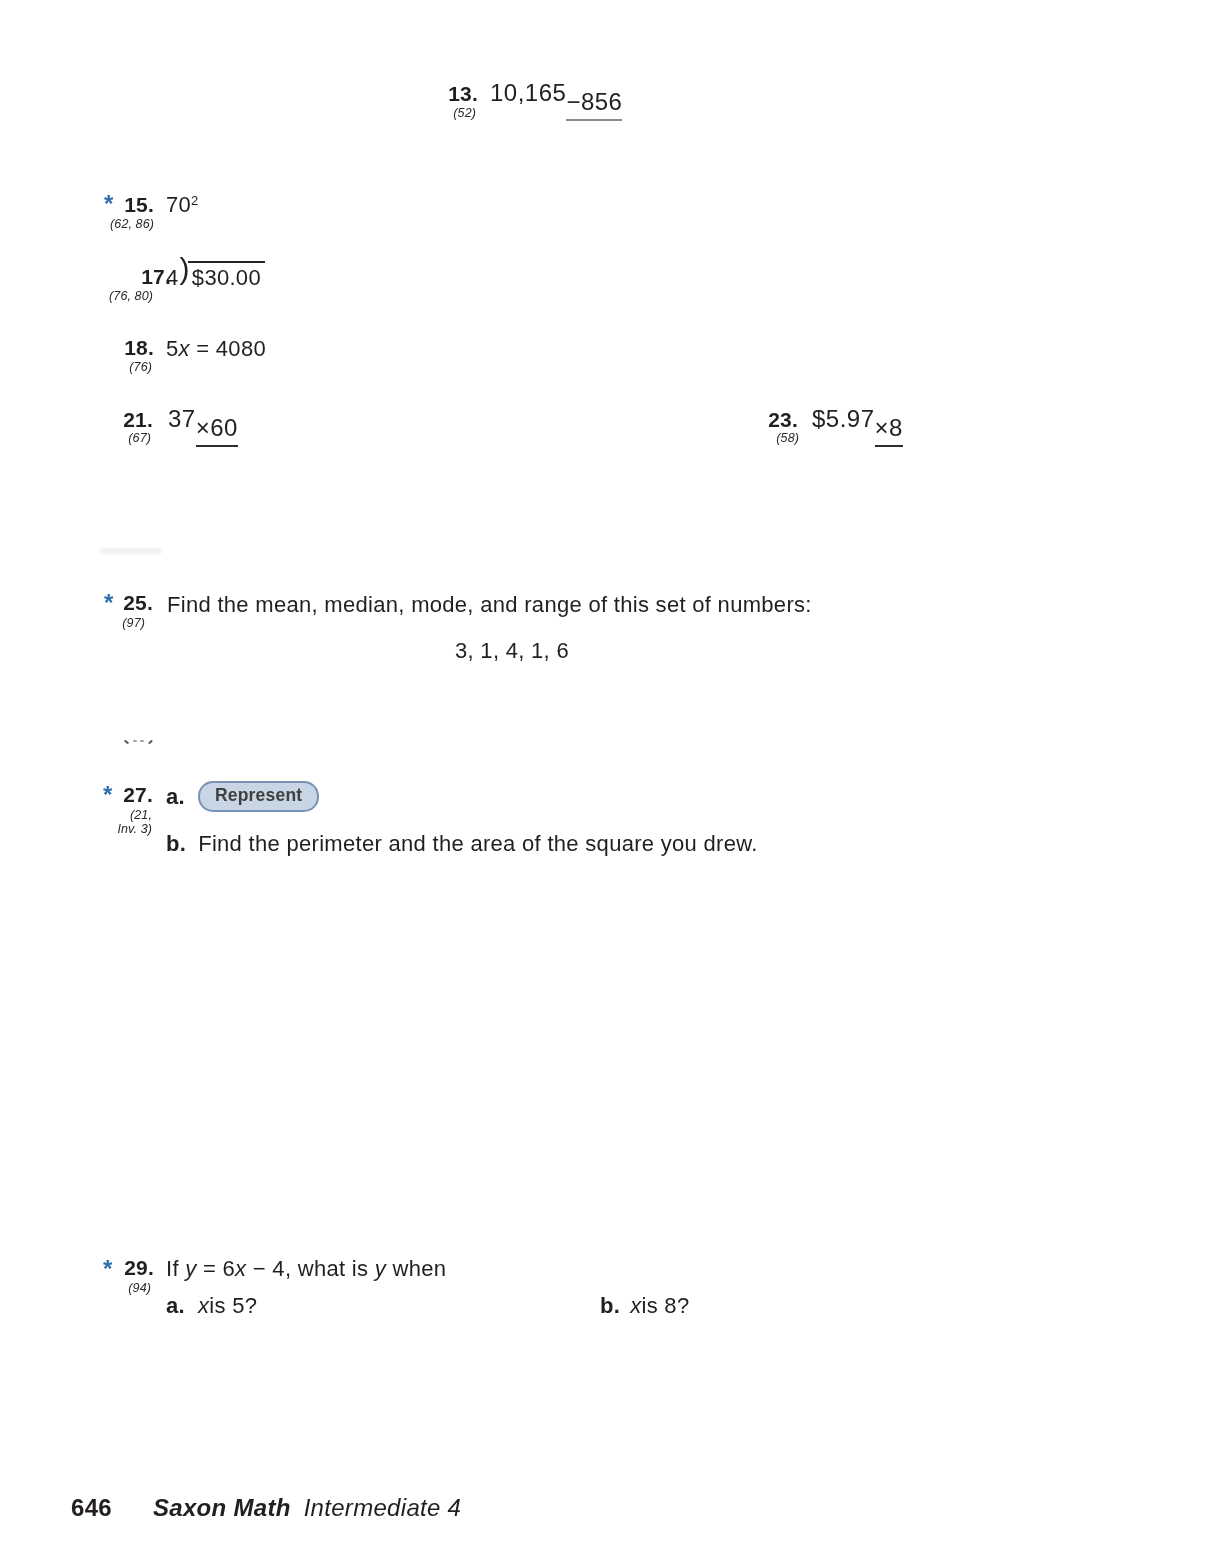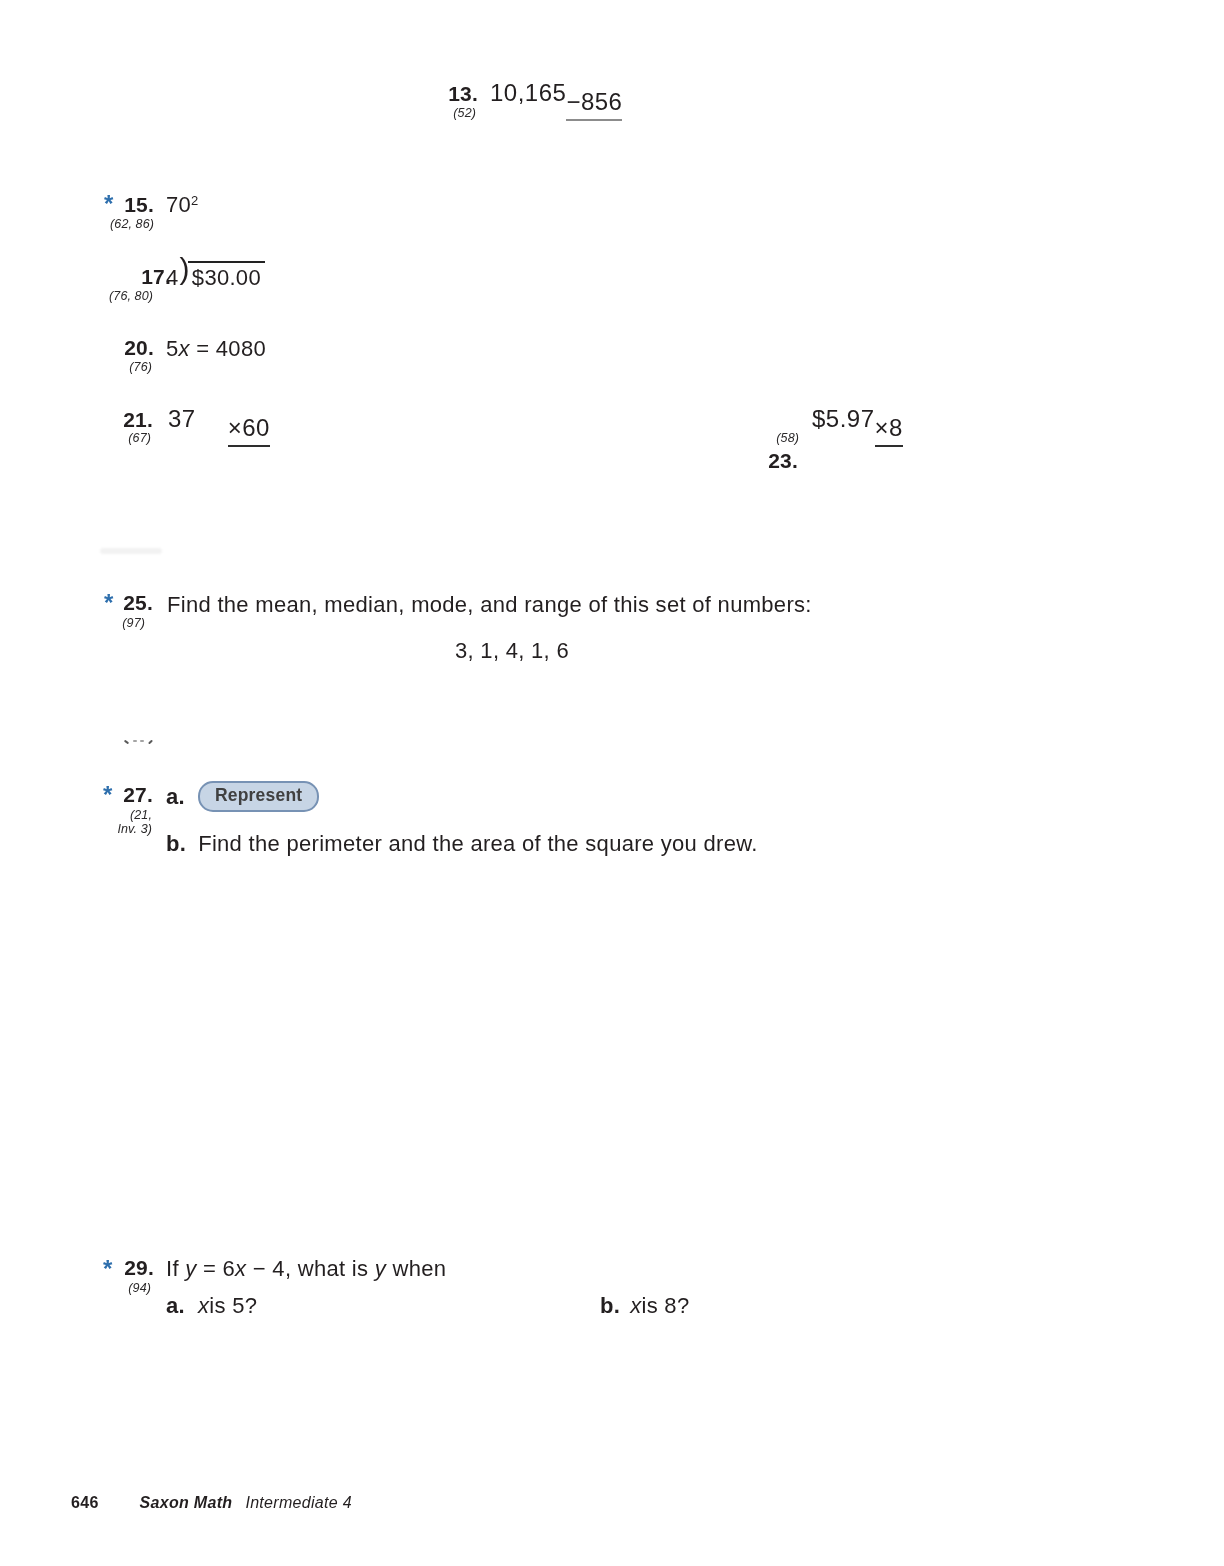"20." div.abs { text: 20 -> 18 }
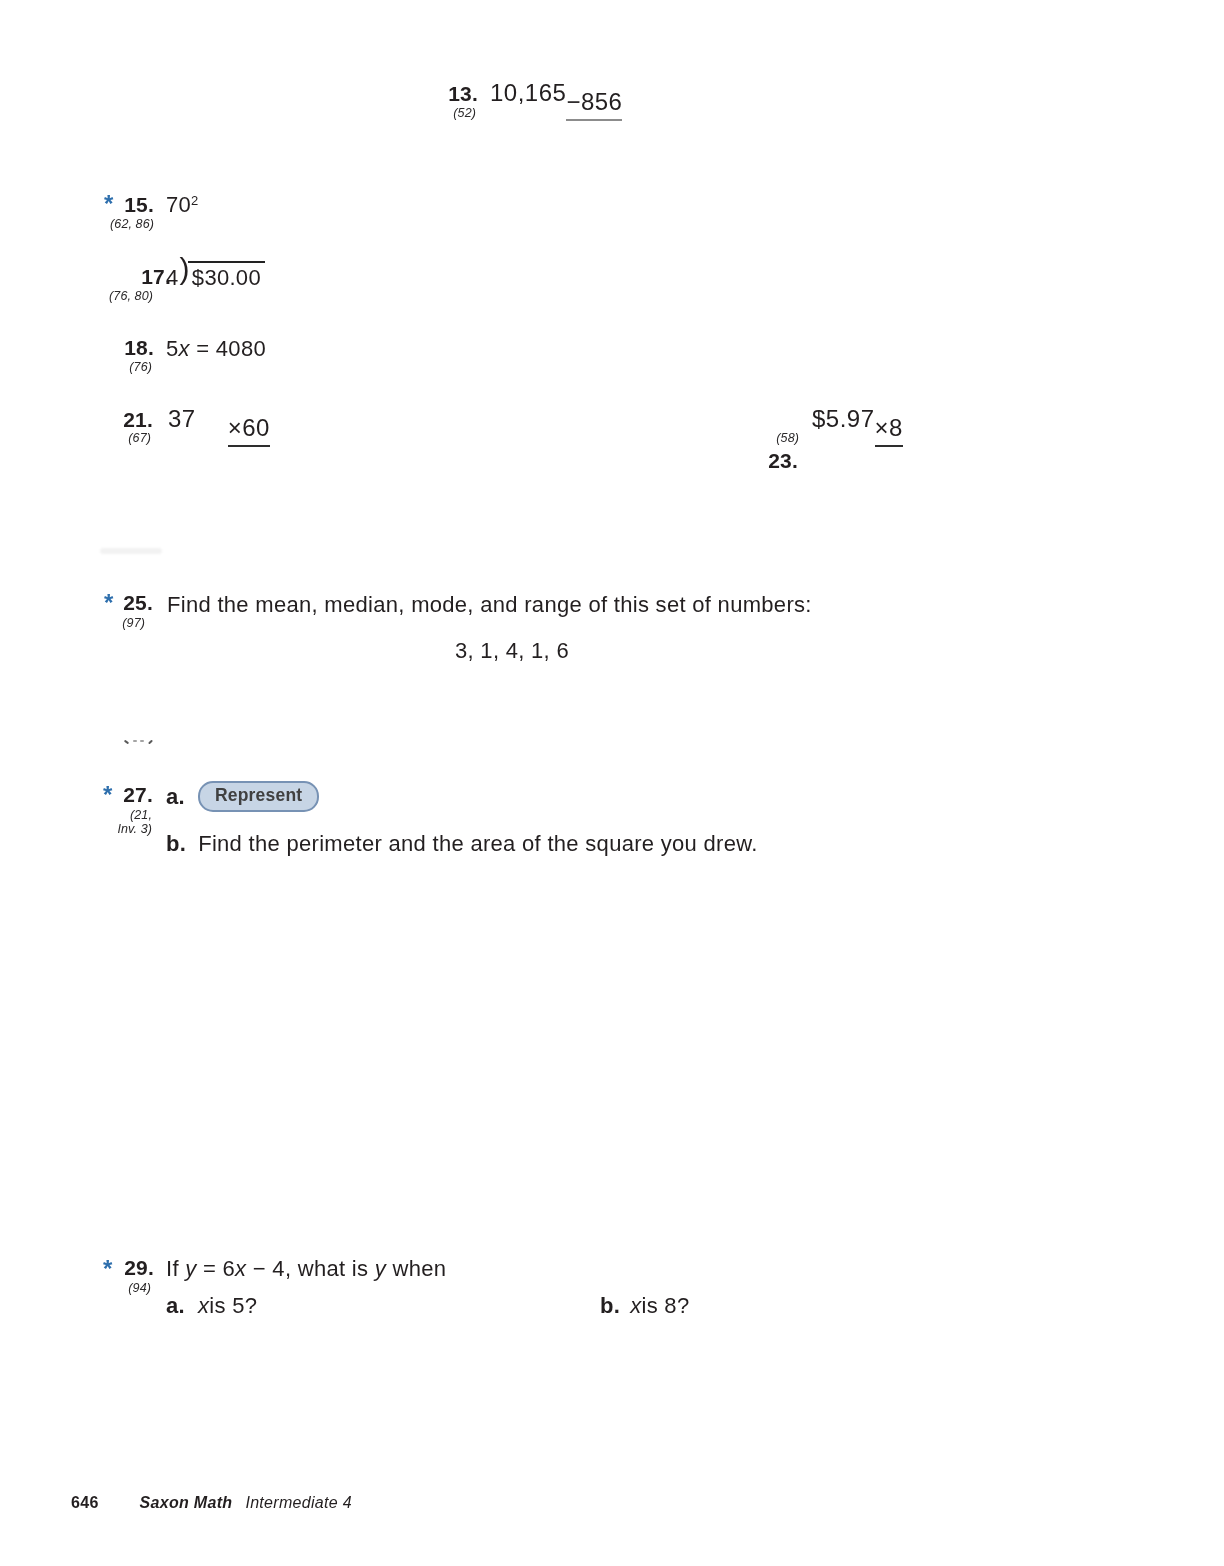"37" div.abs { gap: 32px -> none }
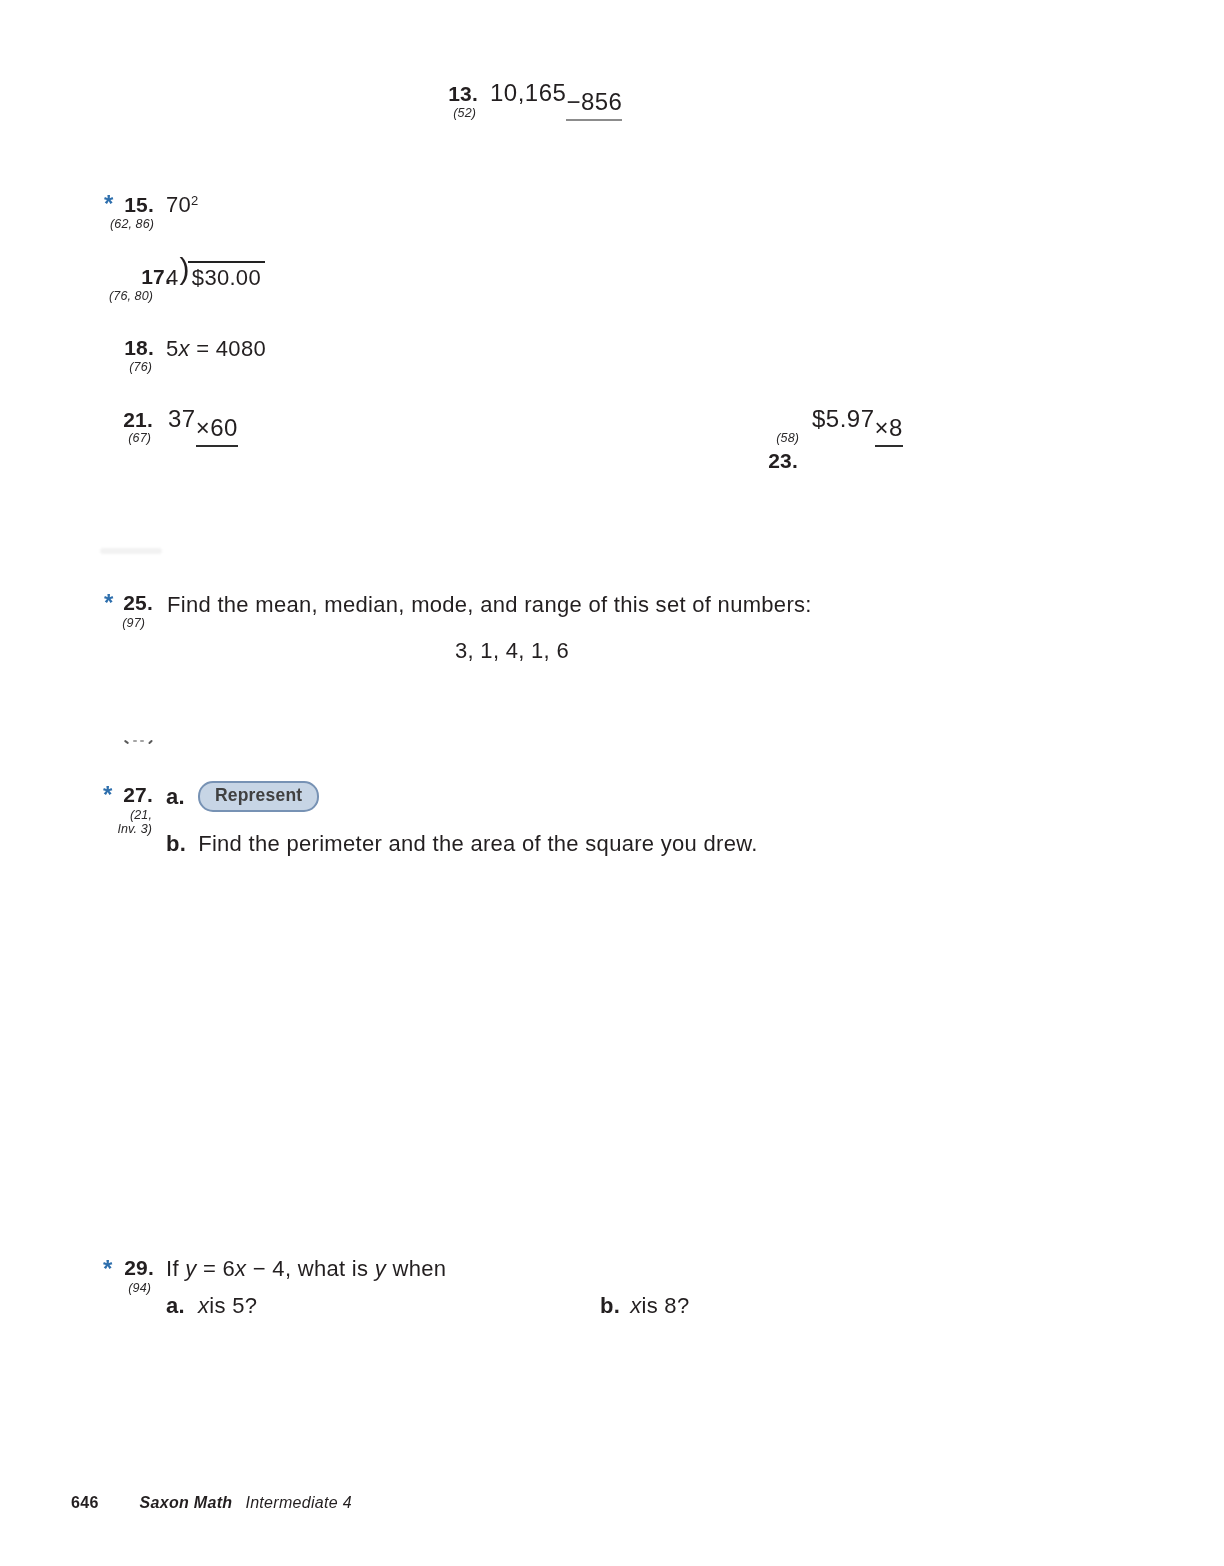"23." div.abs { margin-top: 41px -> none }
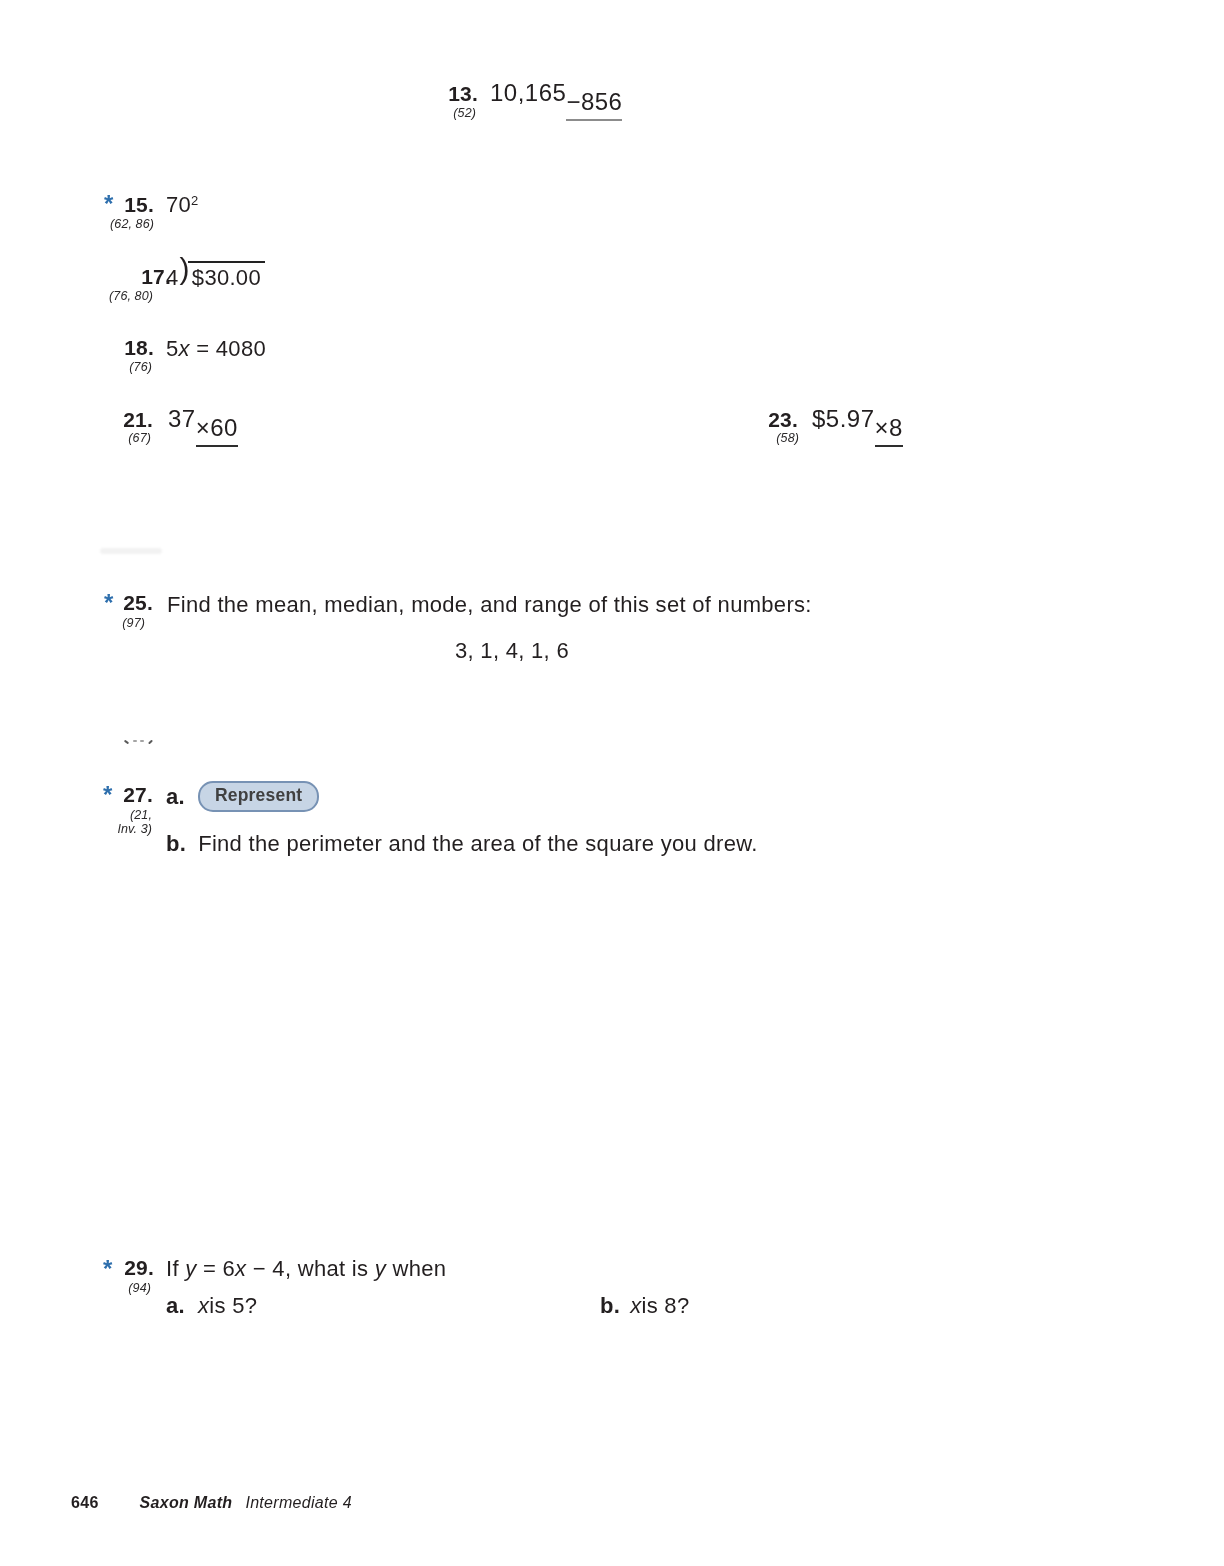"646" .footer { font-size: 16px -> 24px }
